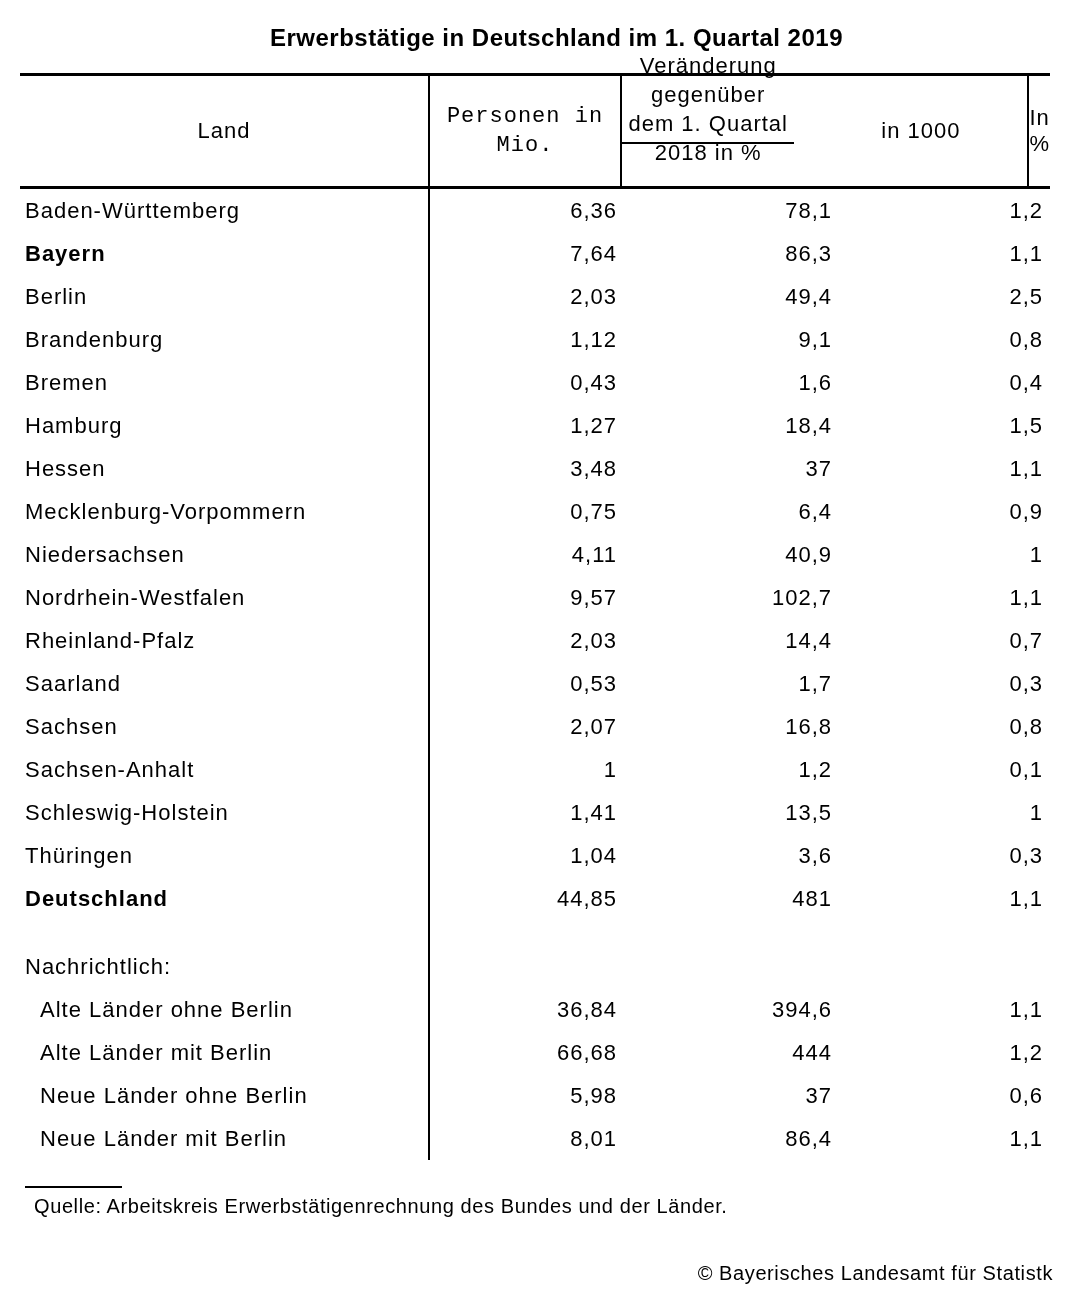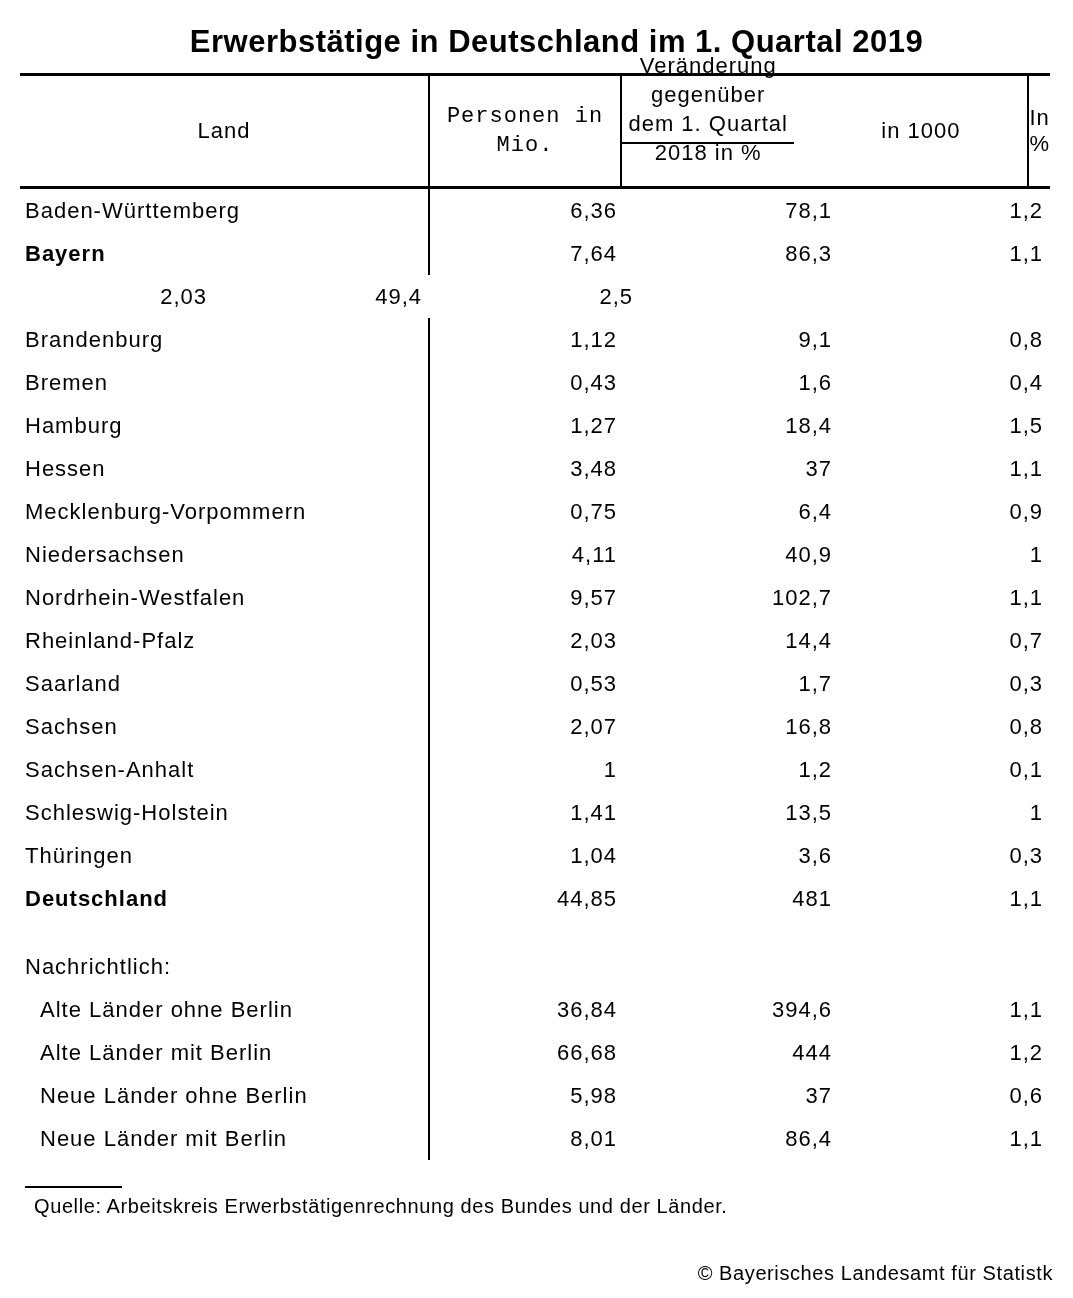"Erwerbstätige in Deutschland im 1." .title { font-size: 31px -> 24px }
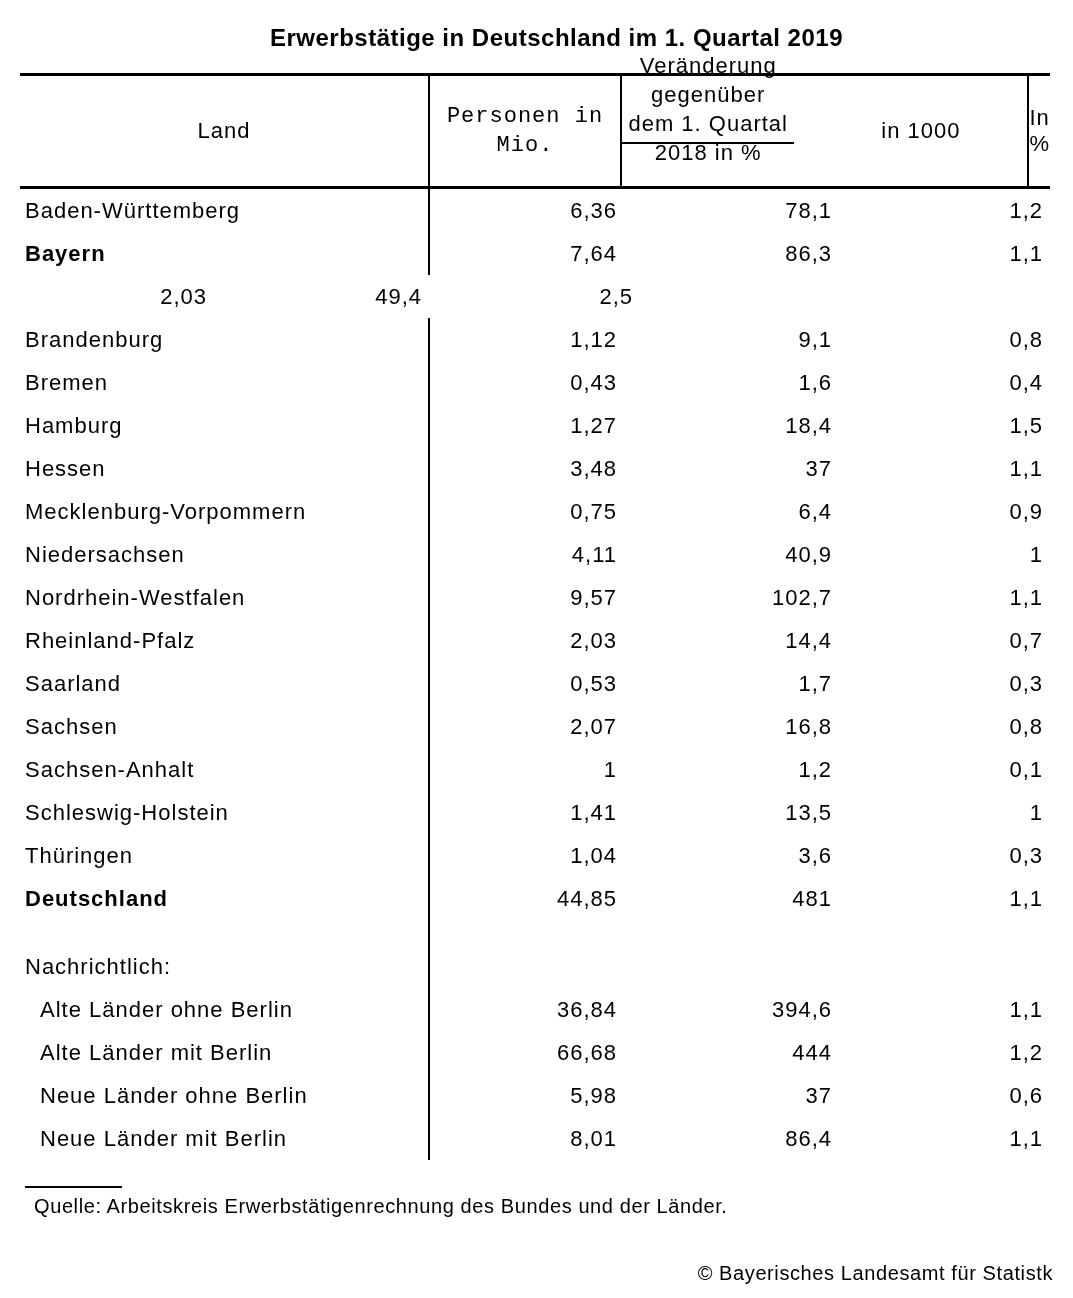"Berlin" div.cell-land { html: none -> <div>Berlin</div> }
